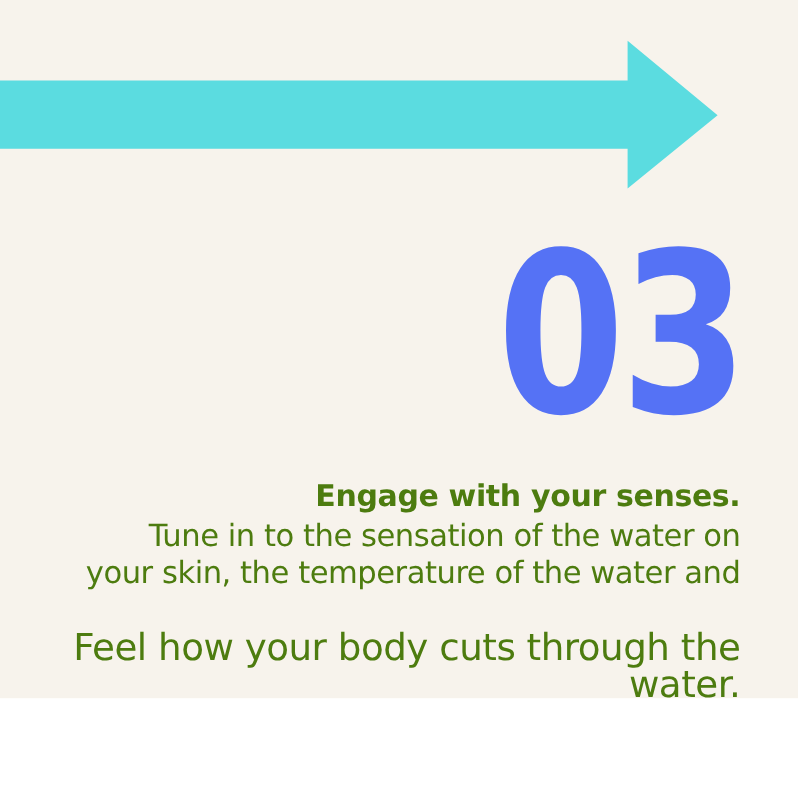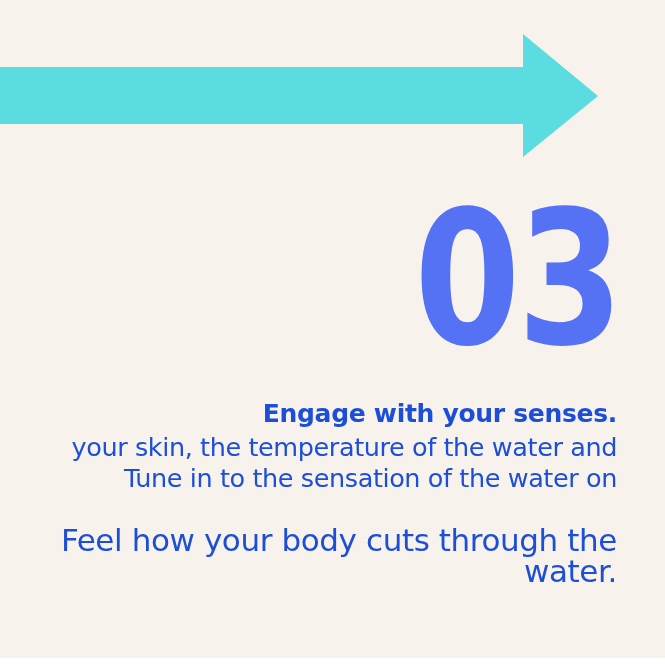"03" .slide { height: 658px -> 582px }
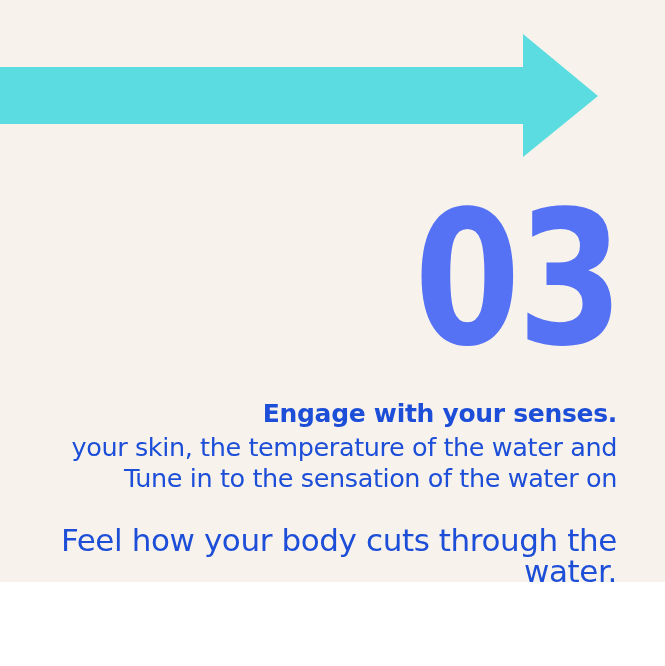"Engage with your senses." .copy { color: #1d4ed8 -> #4d7c0f }
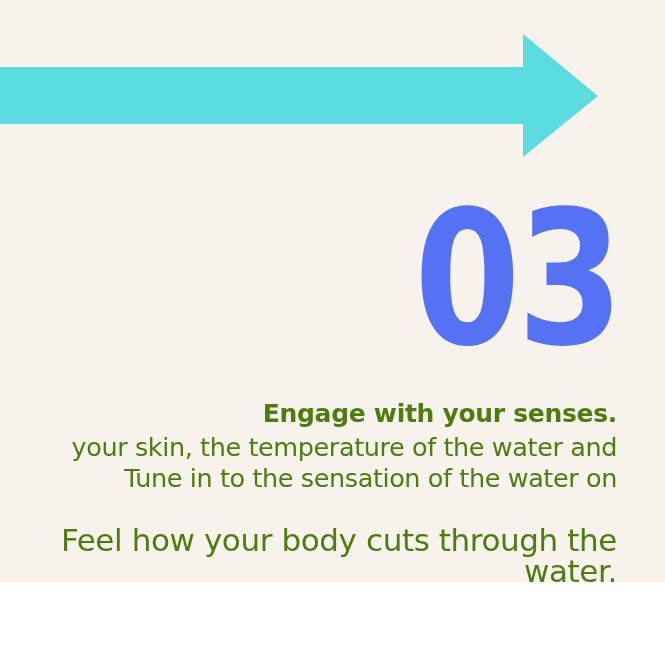"your skin, the temperature of" p.copy-body { order: before "Tune in to the sensation" -> after "Tune in to the sensation" }
